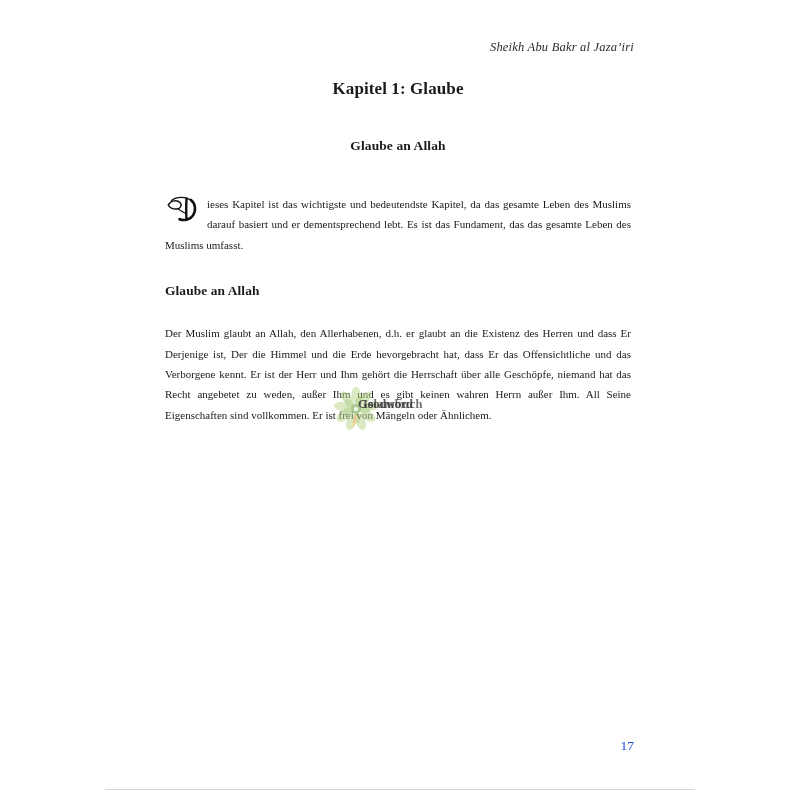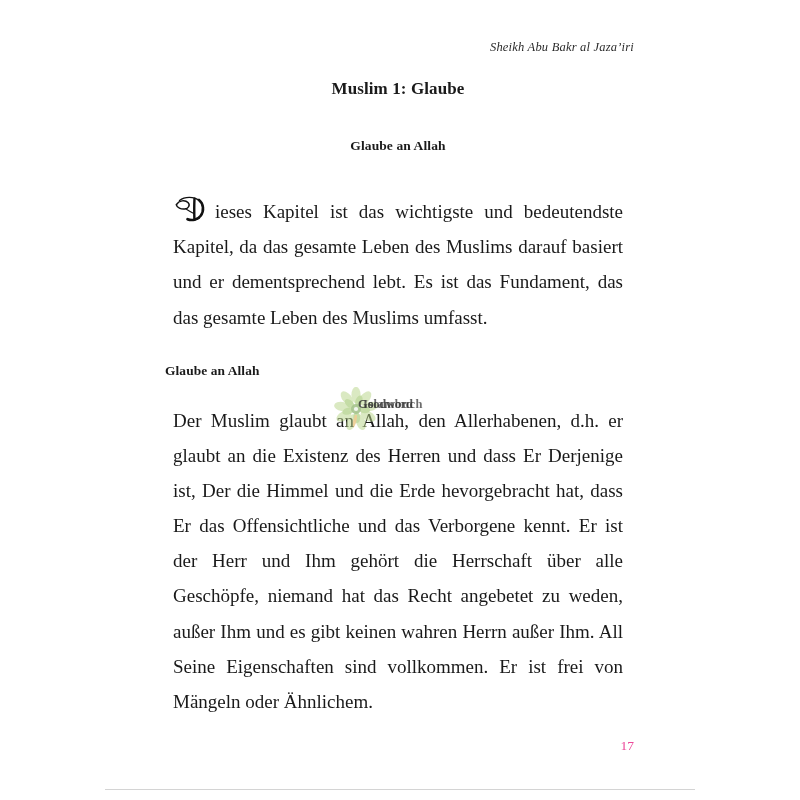"Muslim 1: Glaube" h1.chapter-title { text: Muslim -> Kapitel }
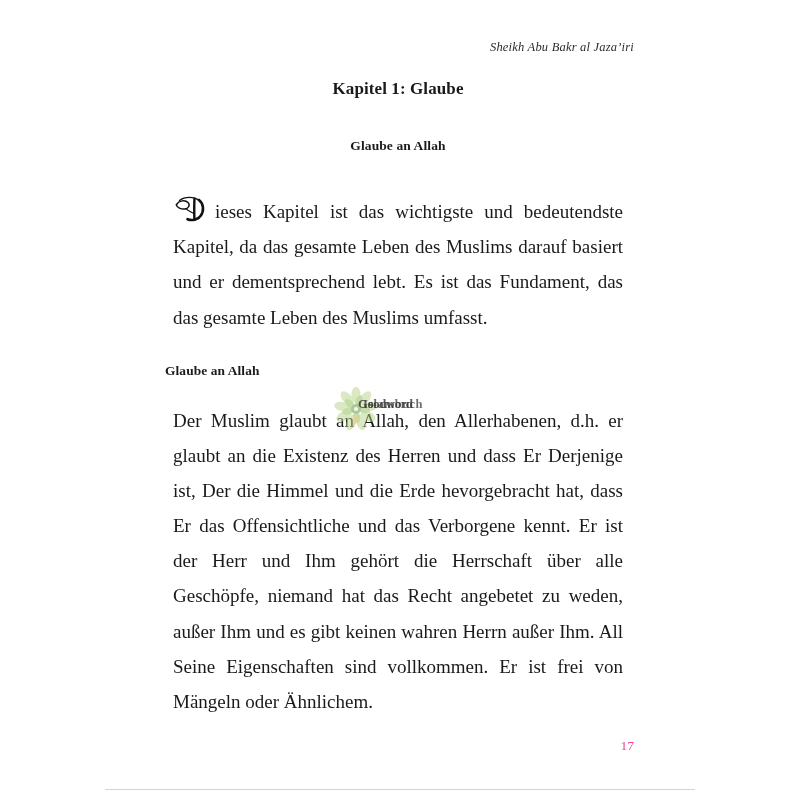"ieses Kapitel ist das wichtigste" p.body-text { font-size: 19px -> 11px; margin: 8px -> 0 }
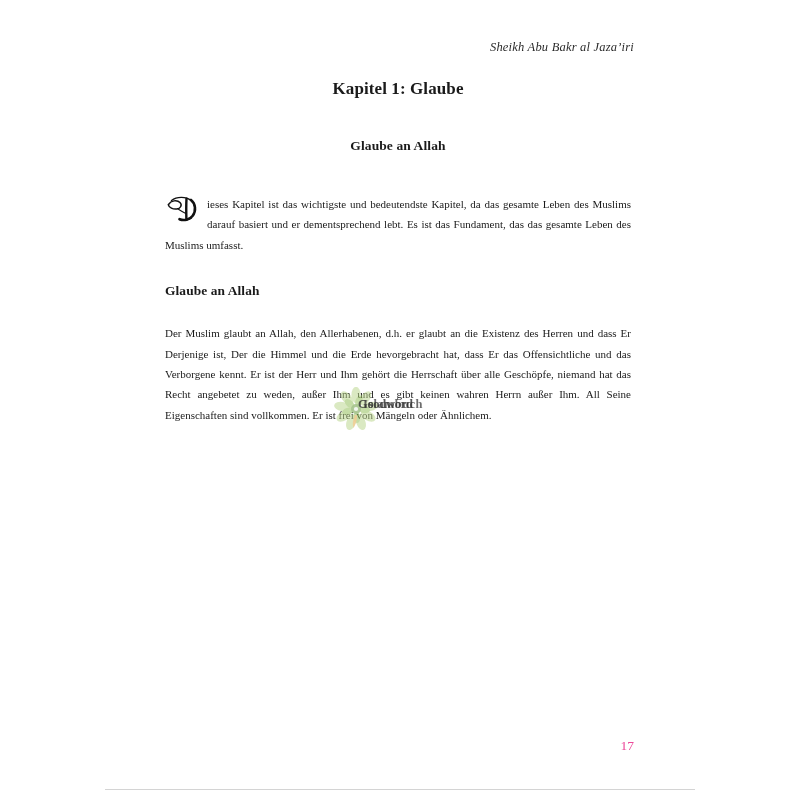"17" .page-number { color: #ec4899 -> #1d4ed8 }
